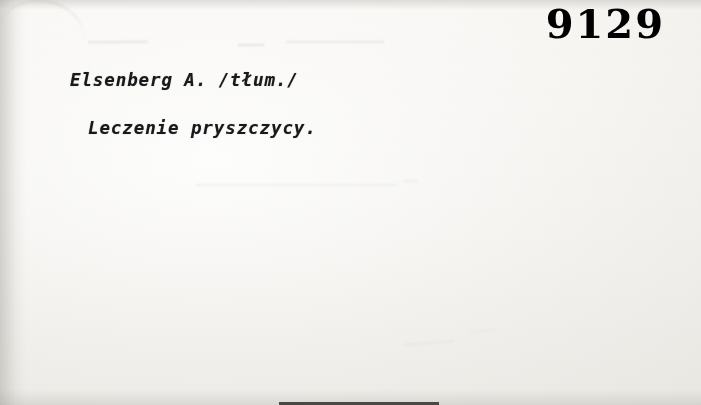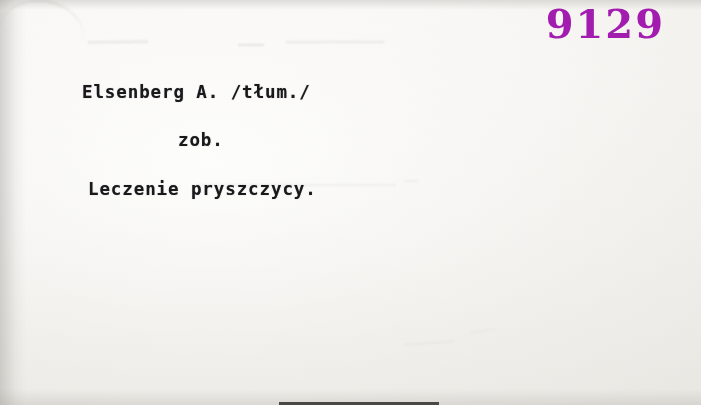"9129" #accession-number { color: #a21caf -> #000000 }
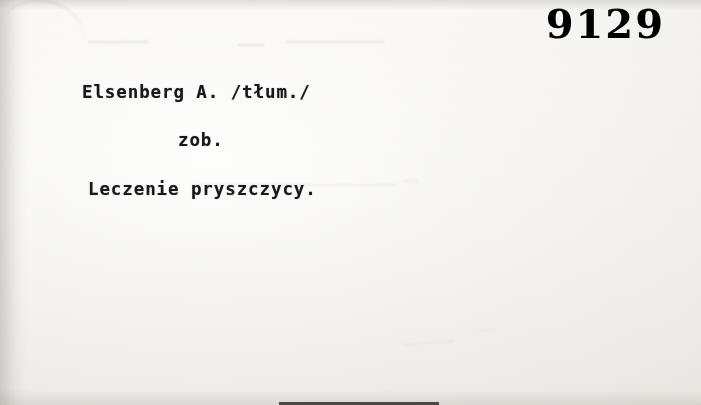"Elsenberg A. /tłum./" .typed-line { font-style: none -> italic; margin: 16px -> 4px }
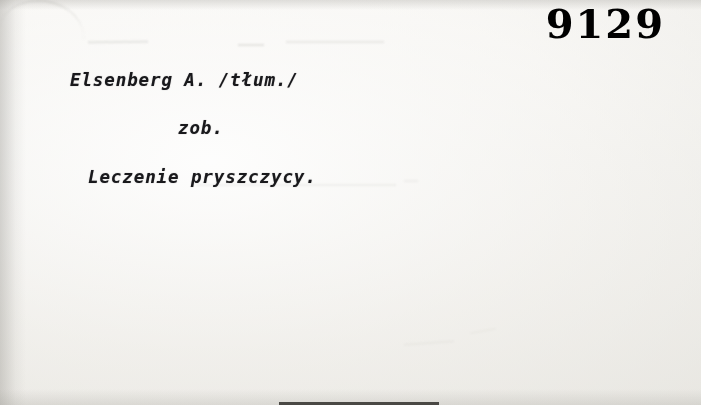"zob." p.typed-line { html: <p>zob.</p> -> none }
